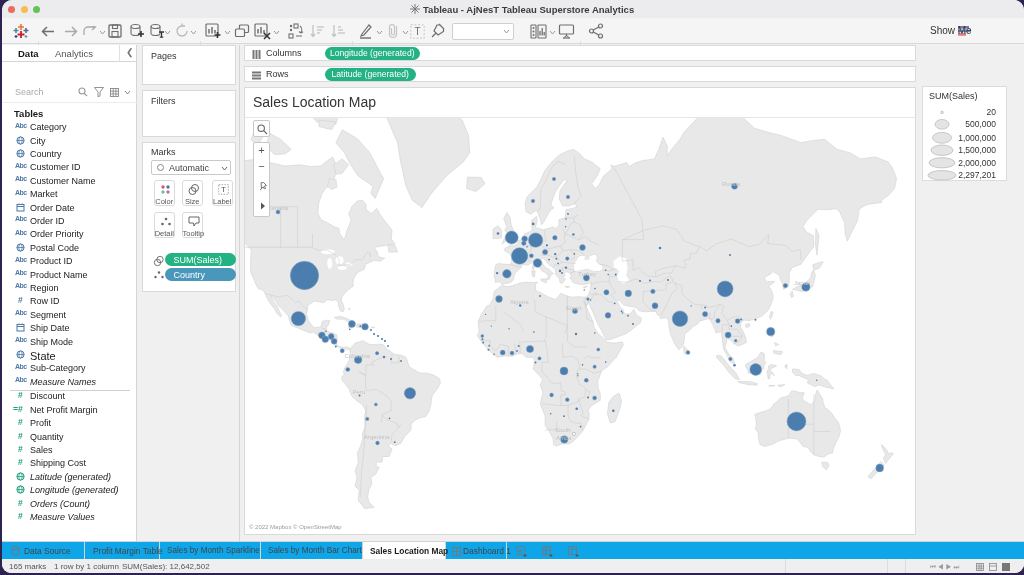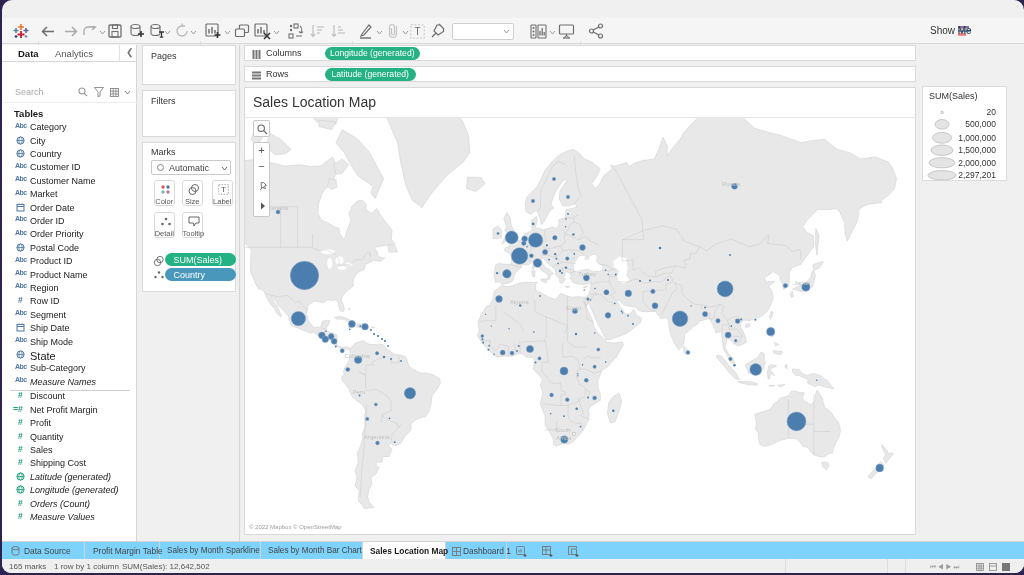"Tableau - AjNesT Tableau Superstore" div.abs { html: none -> <div> <div></div> <div></div> <div></div> <svg> <g> <line></line> <line></line> <line></line> <line></line> </g> </svg> <div>Tableau - AjNesT Tableau Superstore Analytics</div> </div> }
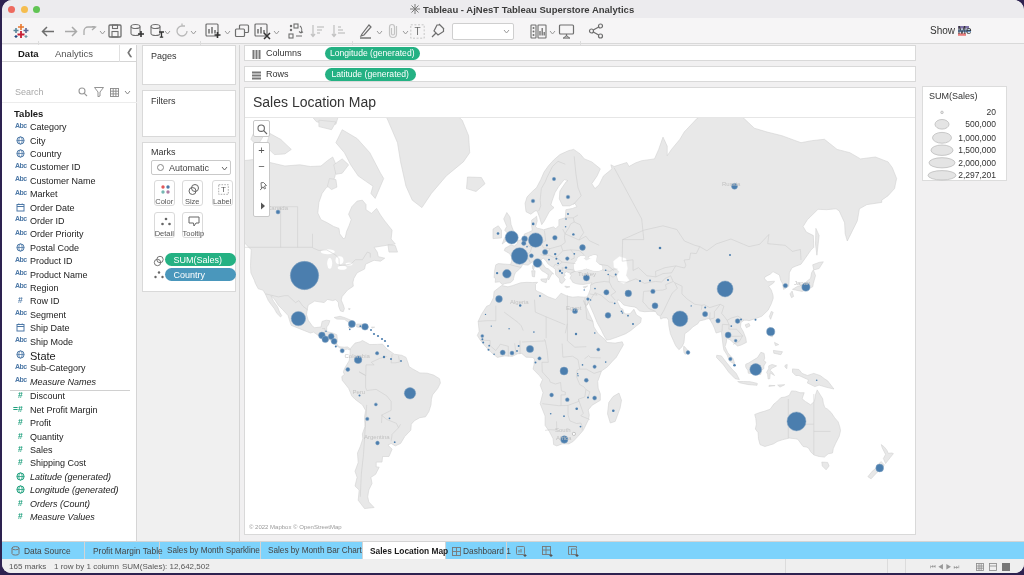"Data Source" div.abs { background: #7dd3fc -> #0ea5e9 }
